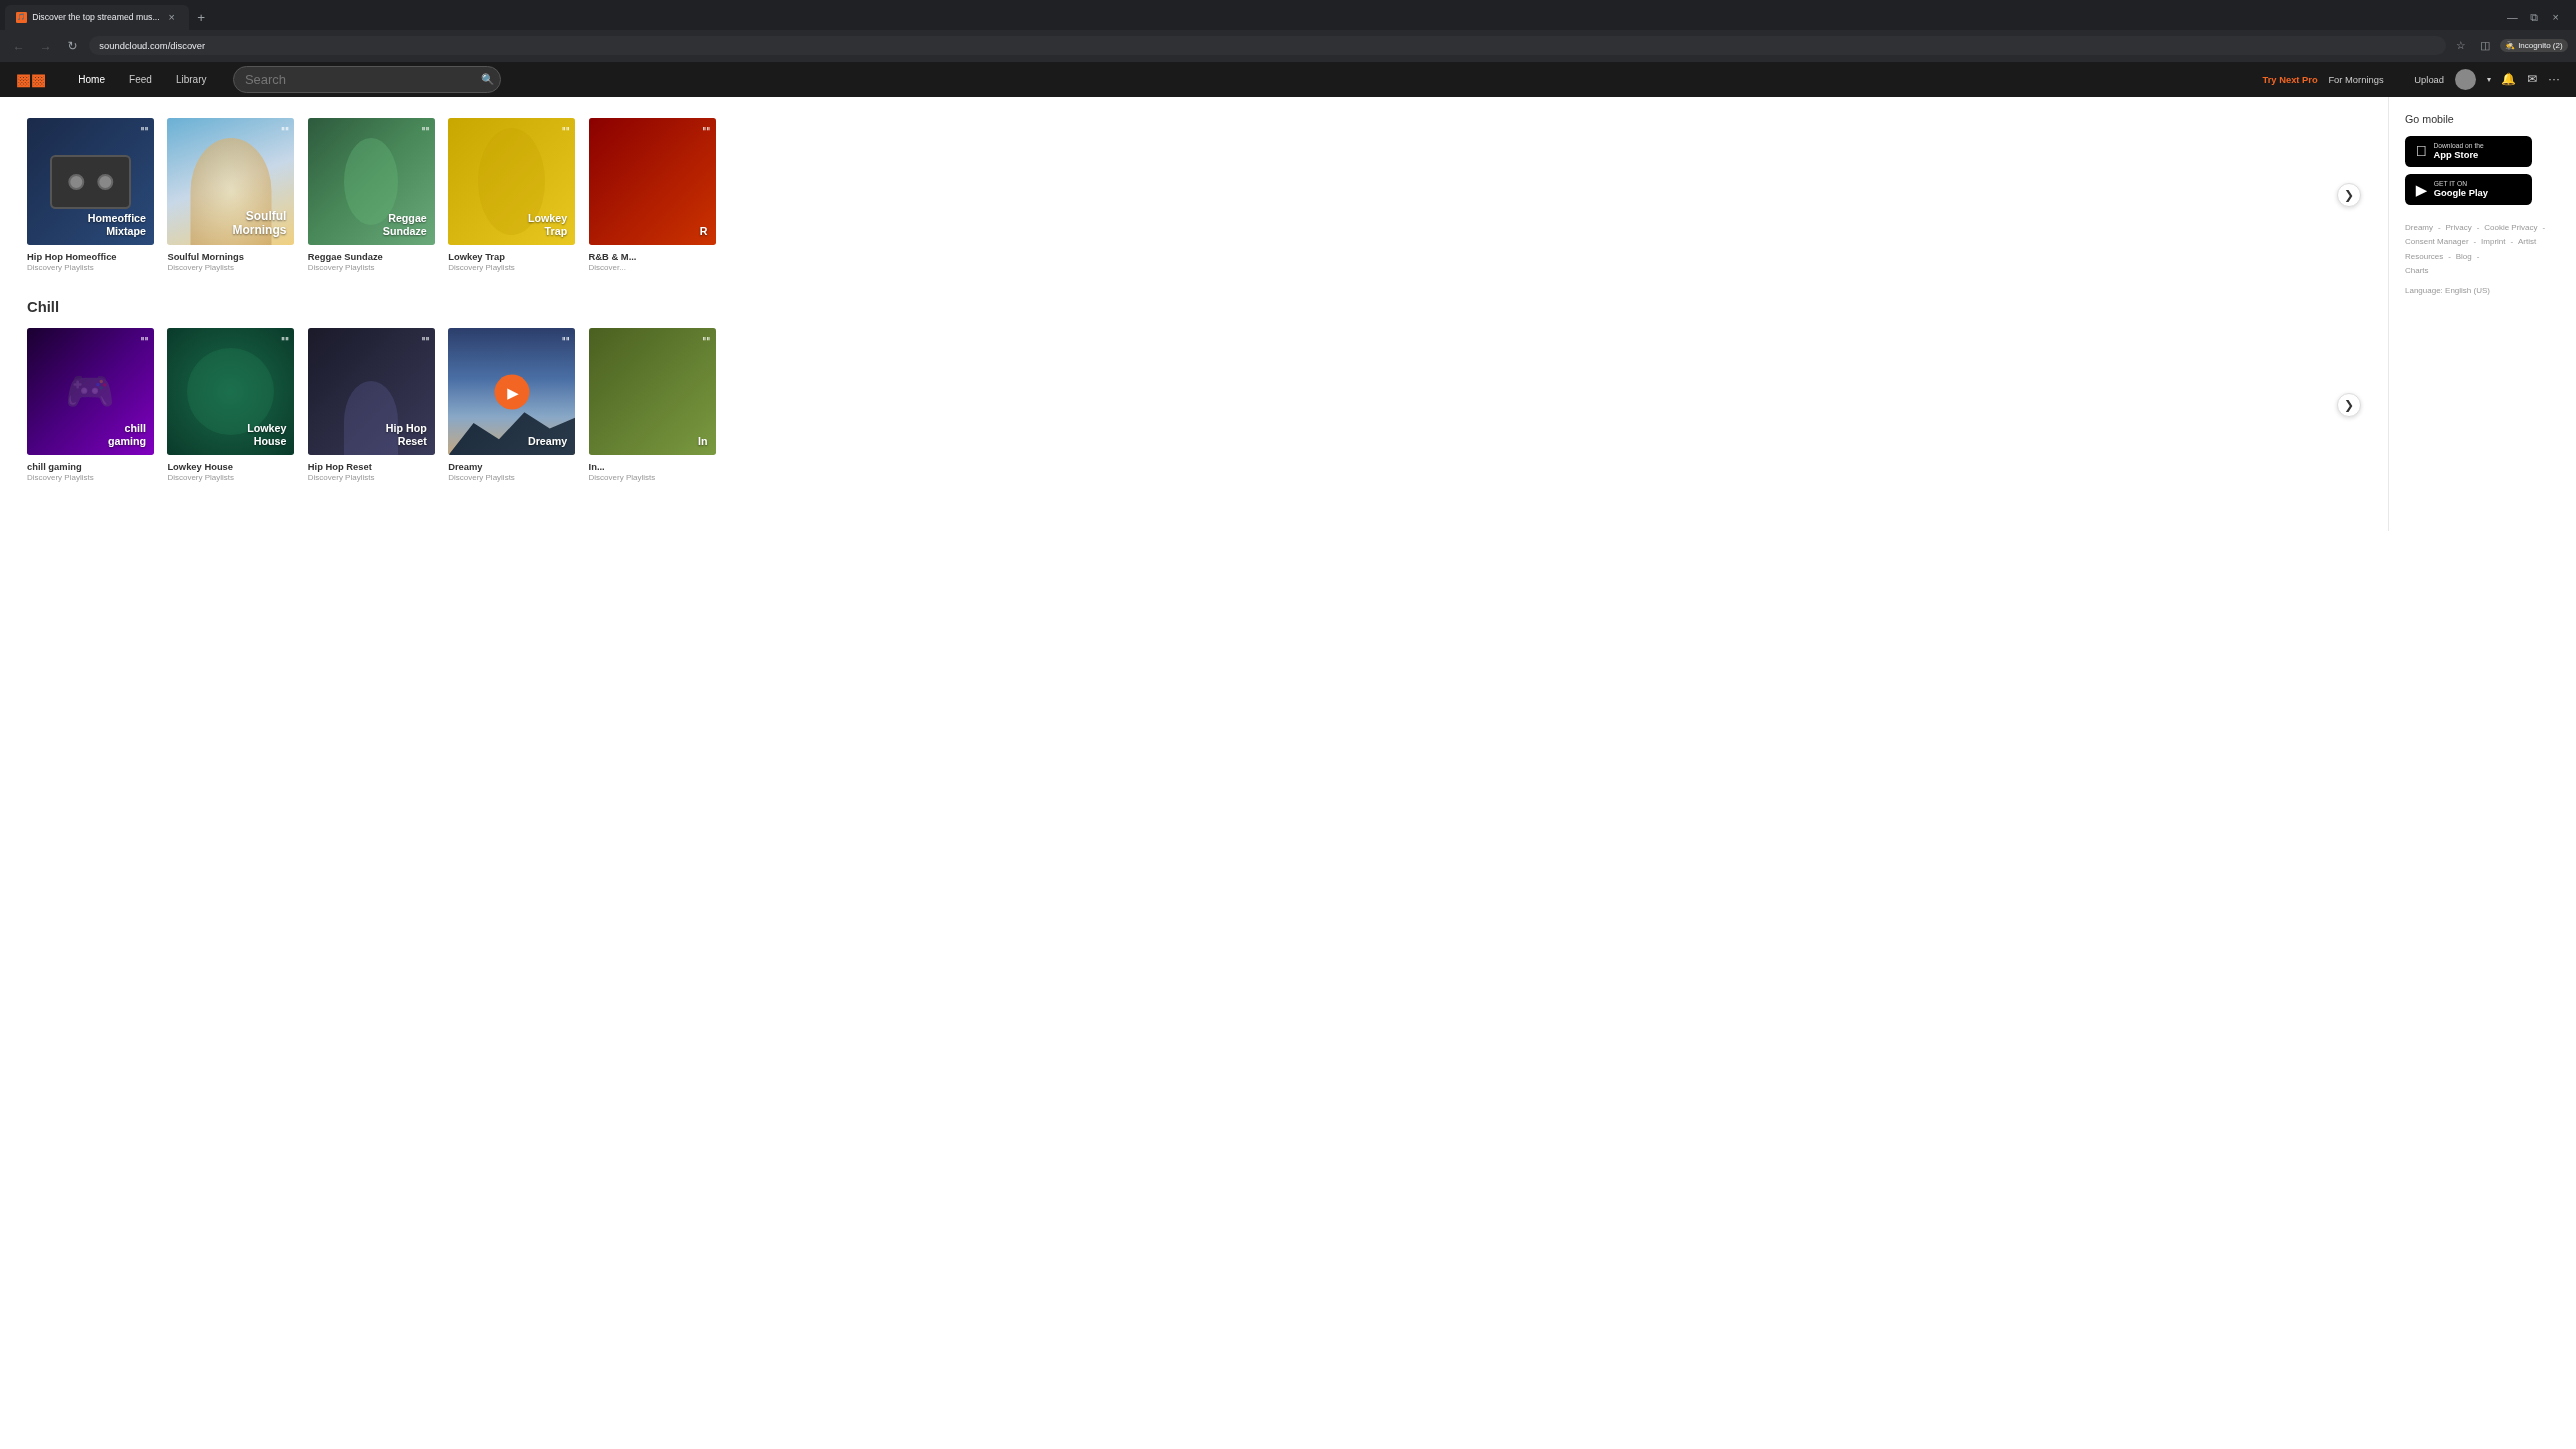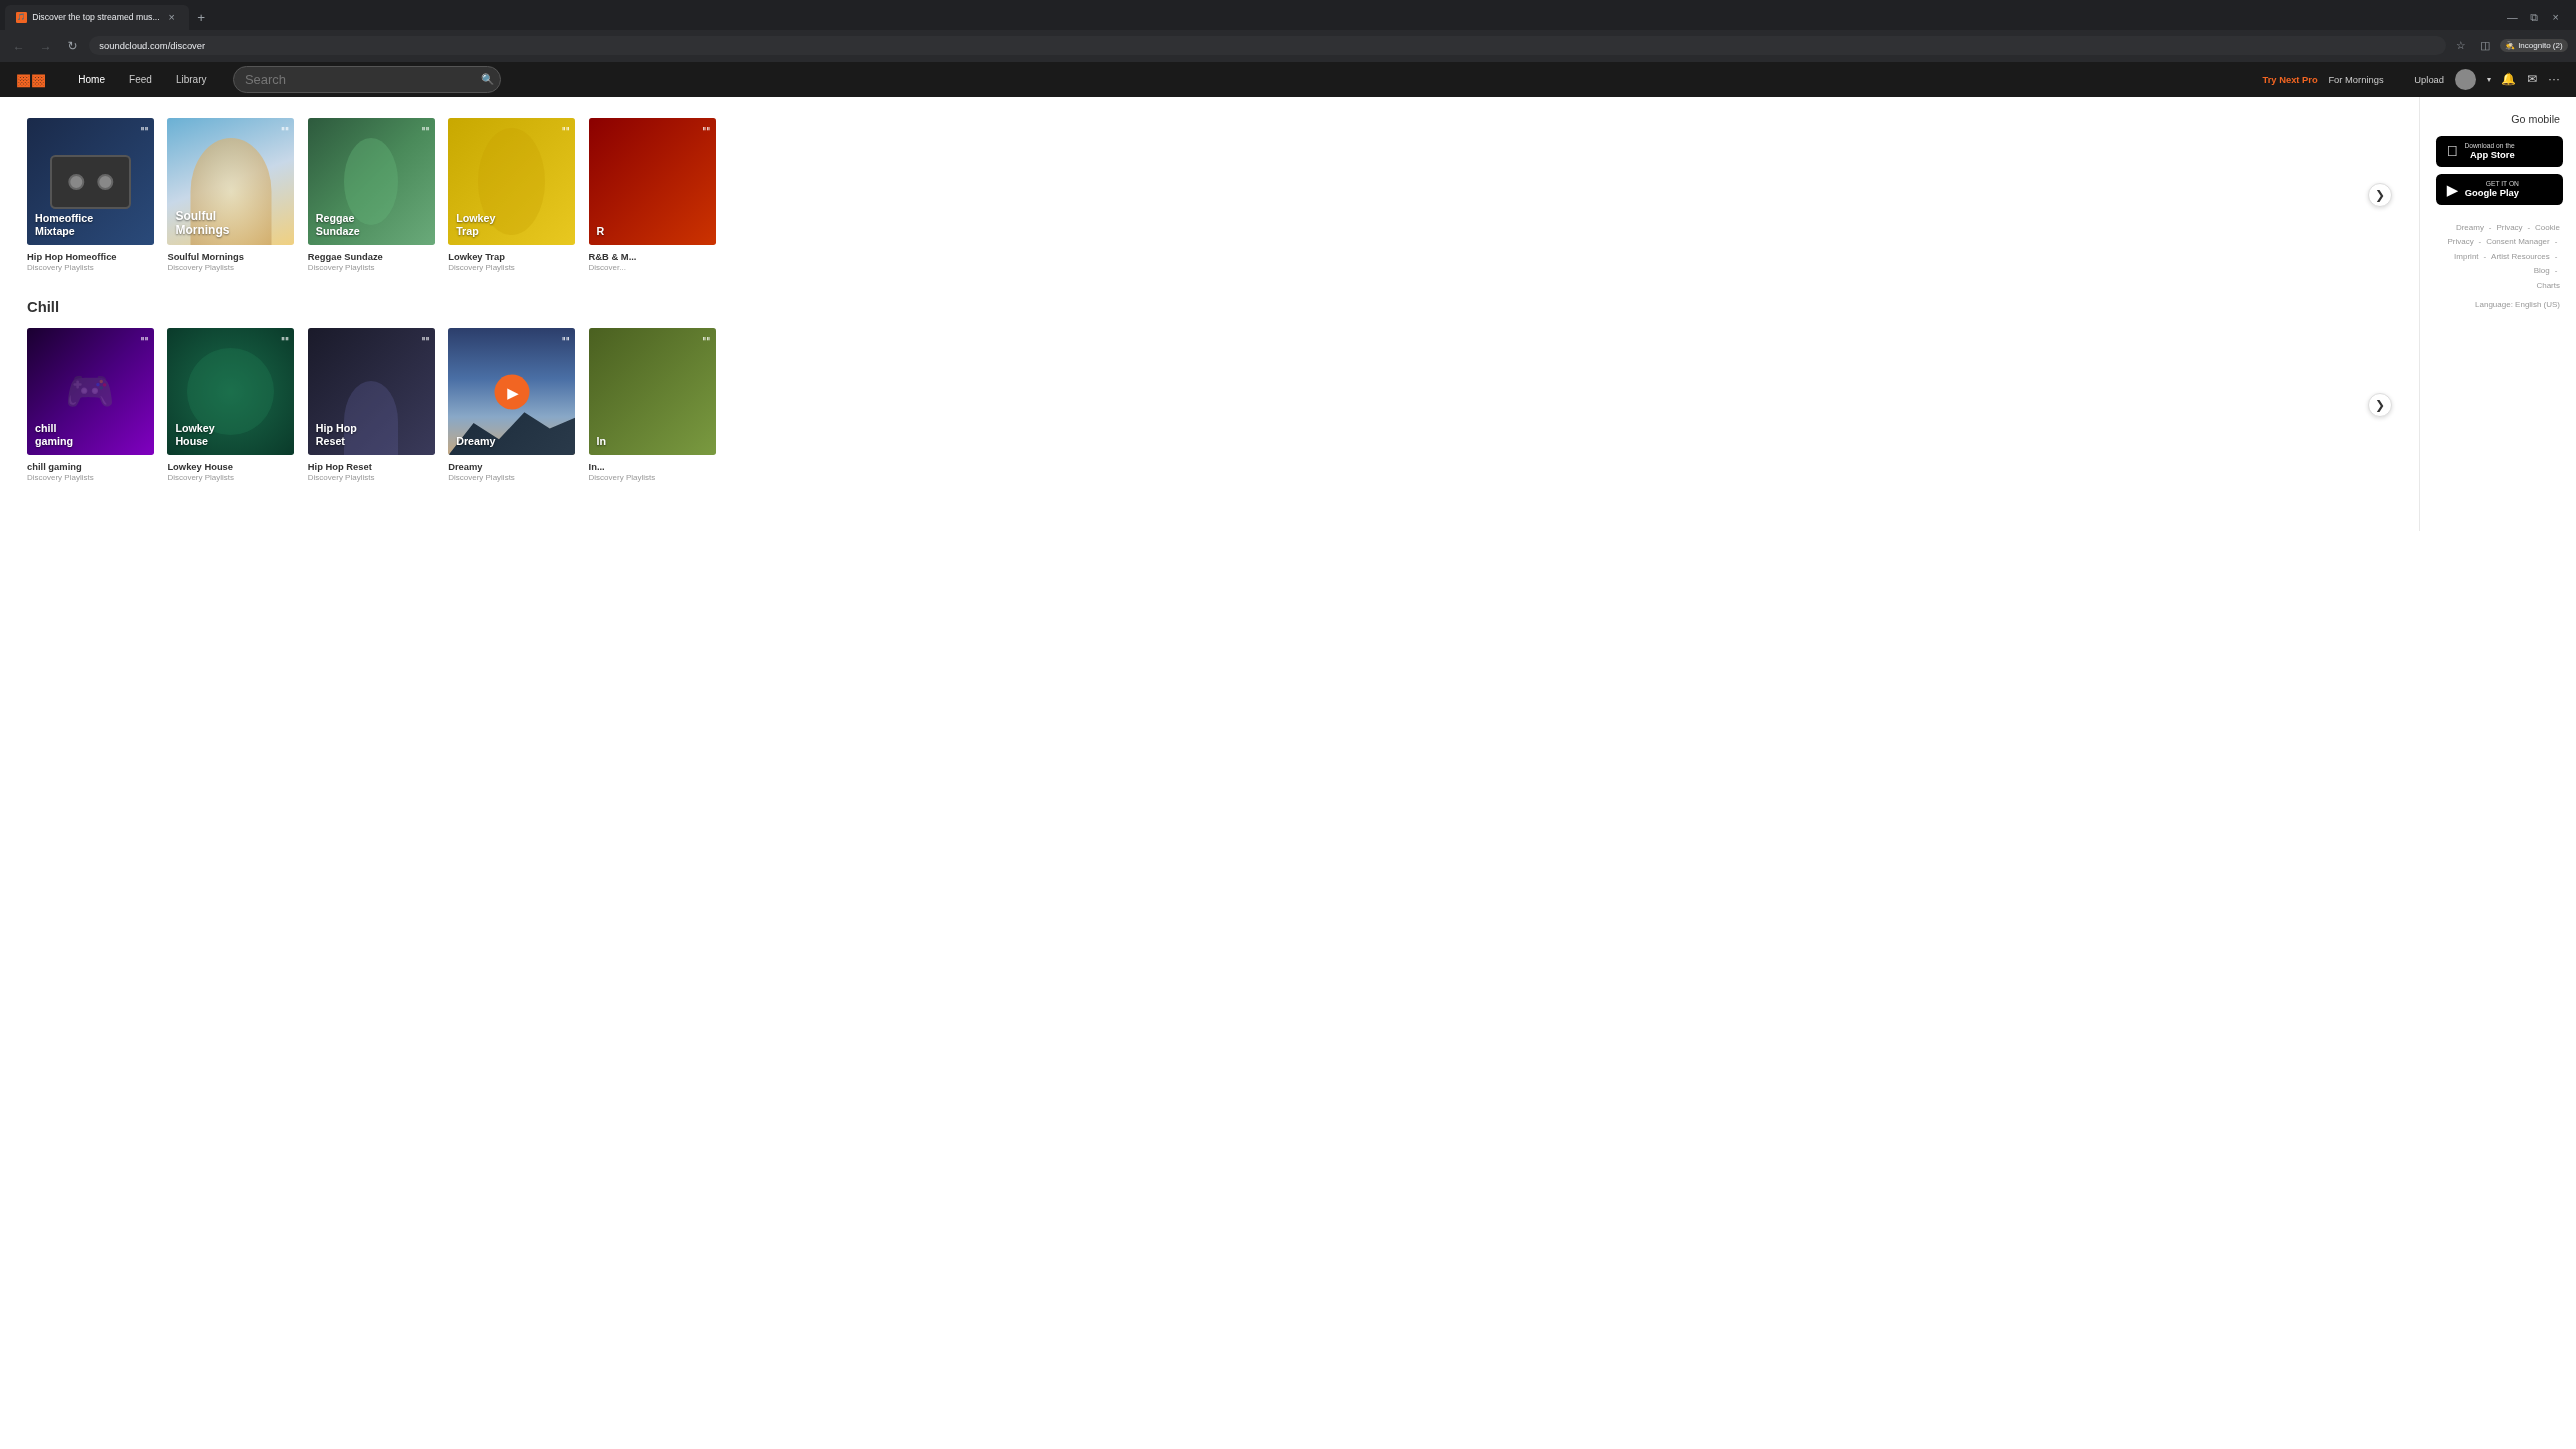"Go mobile" .sc-sidebar { text-align: right -> none; width: 157px -> 188px }
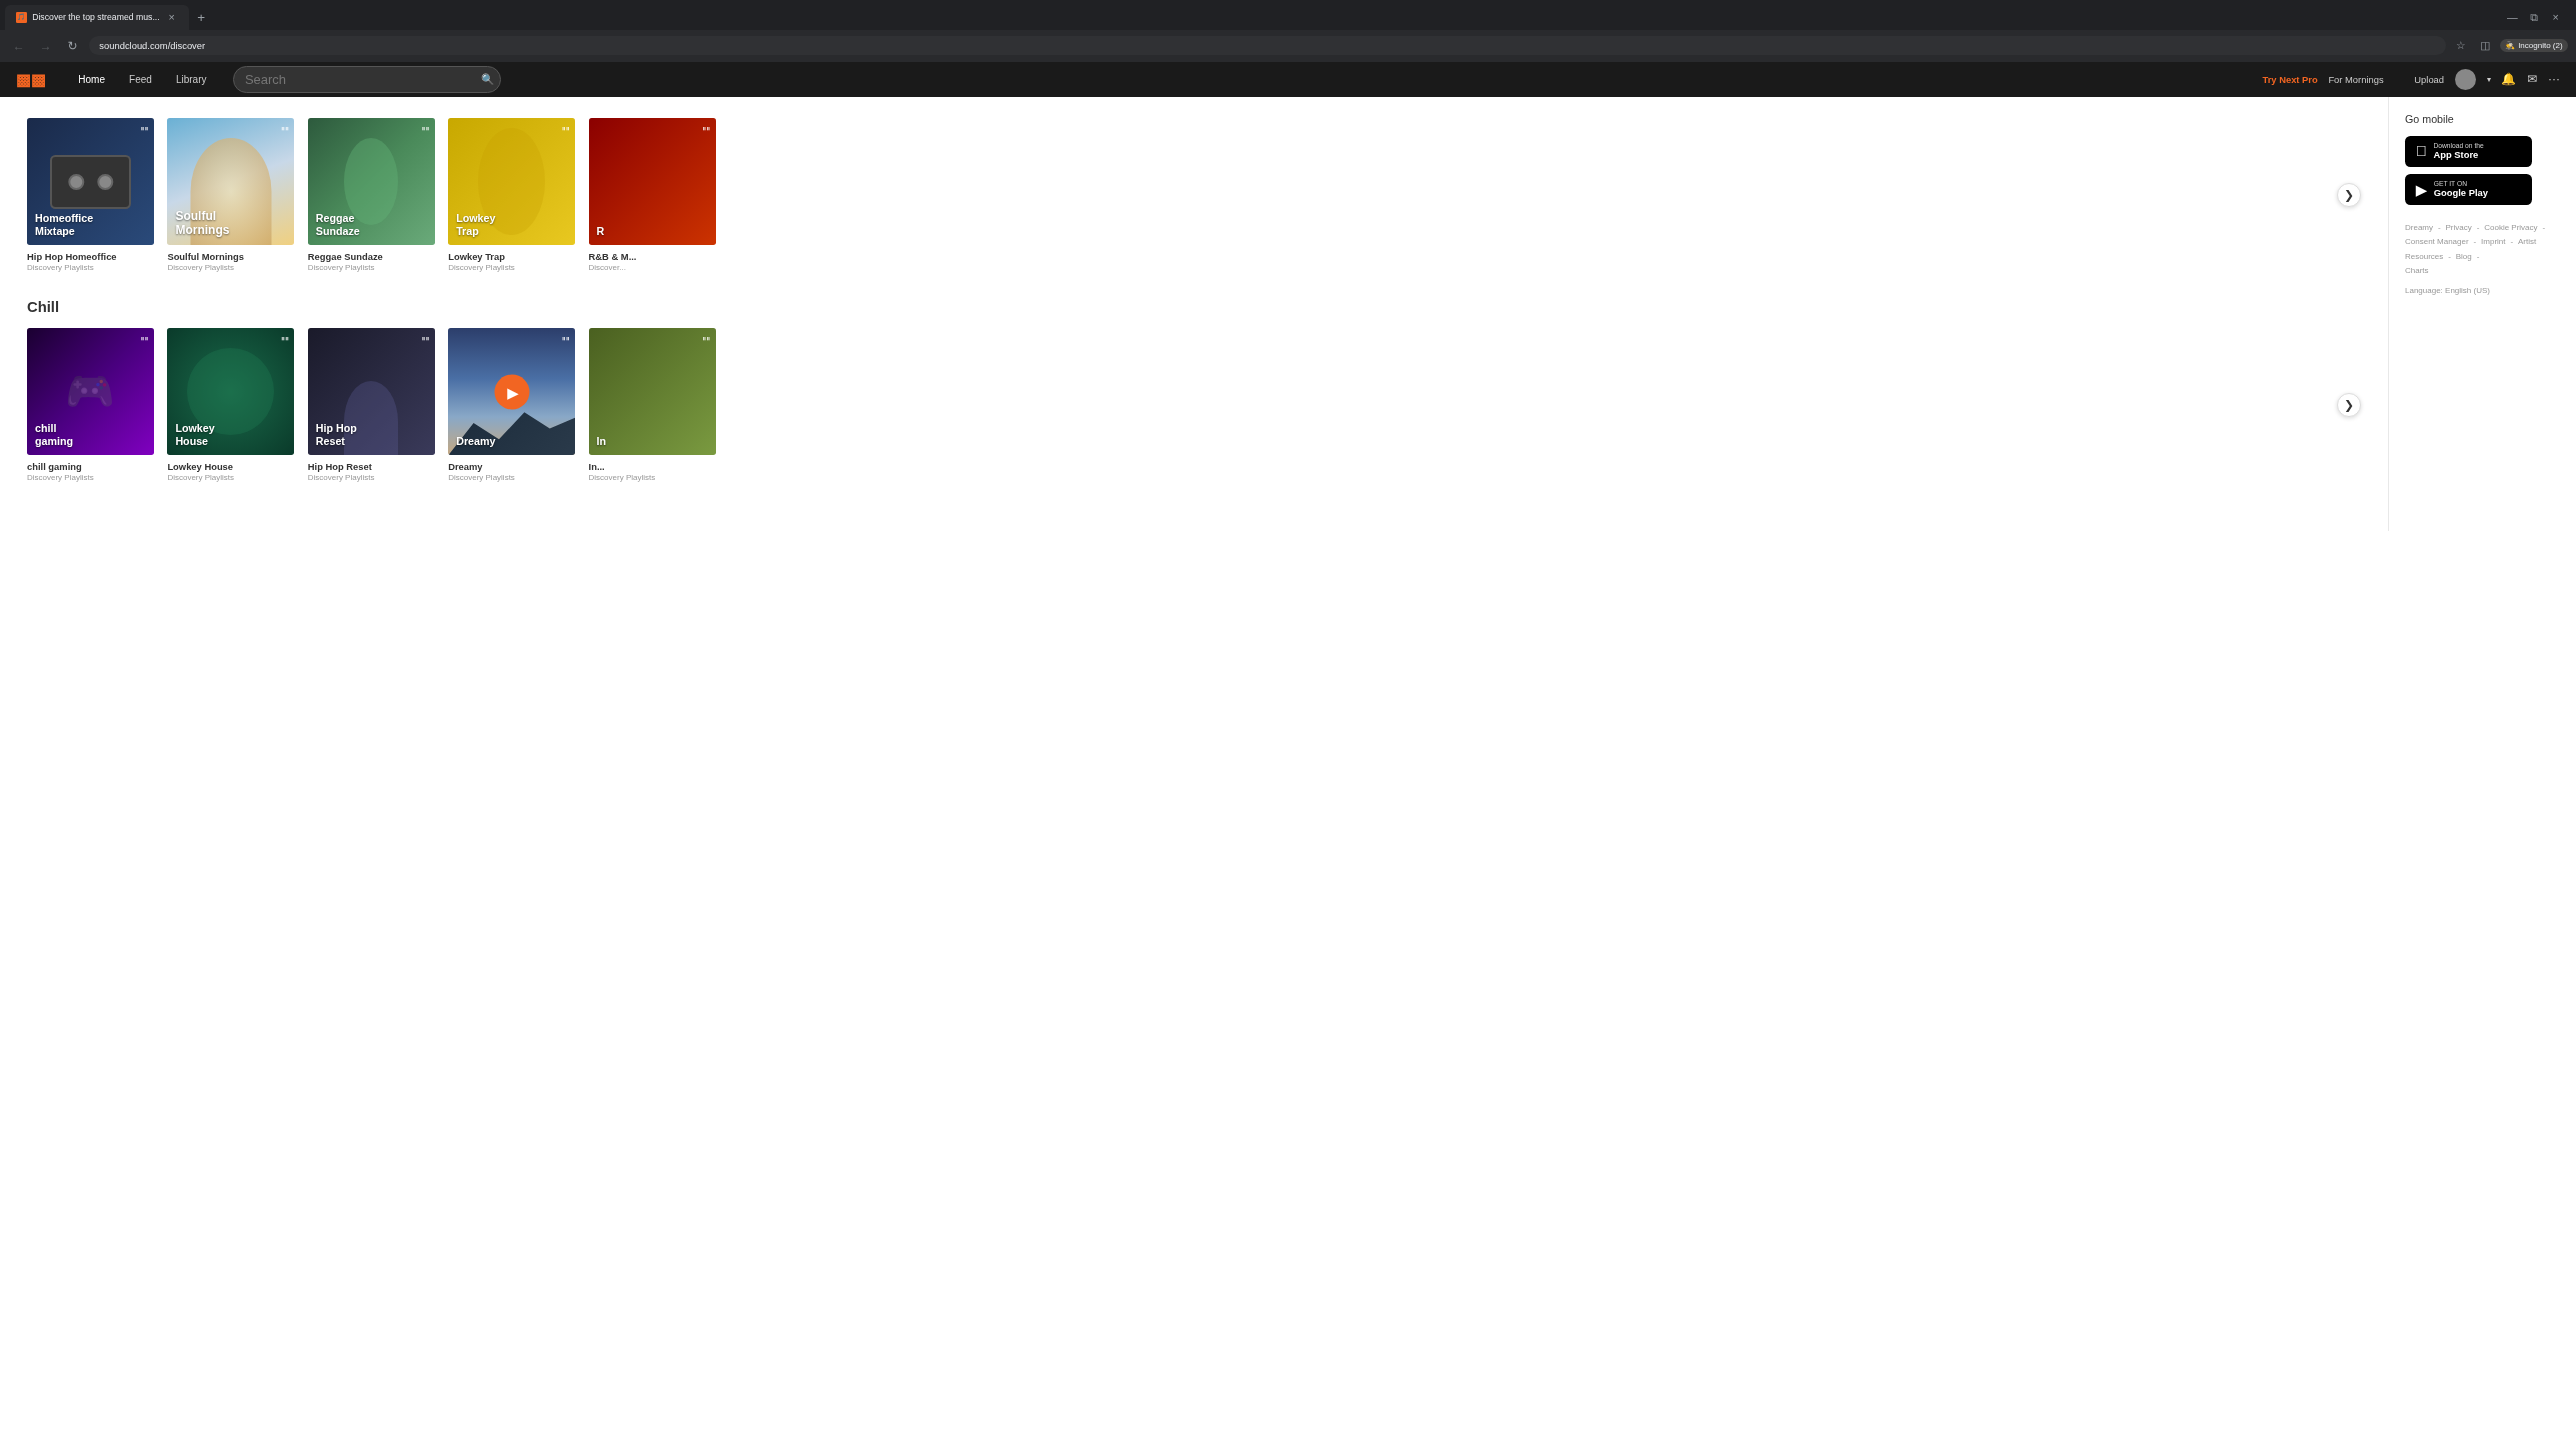"Homeoffice" .thumb-text { text-align: none -> right }
